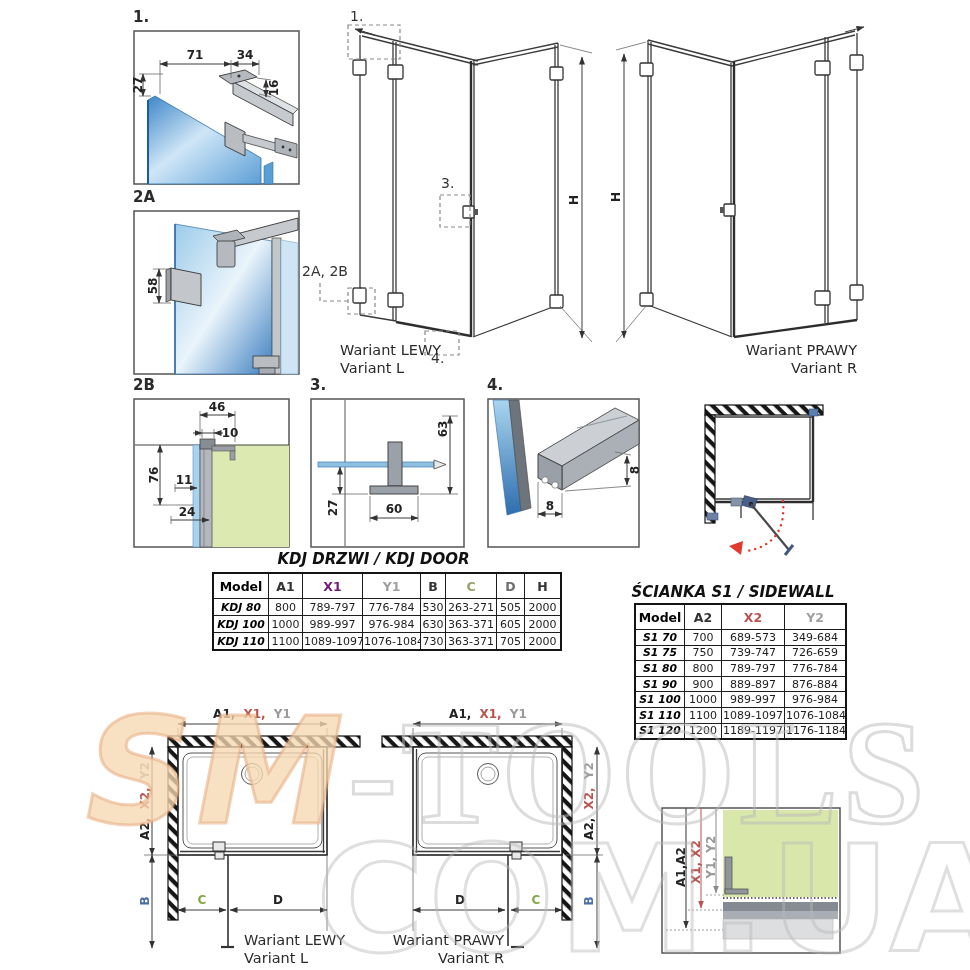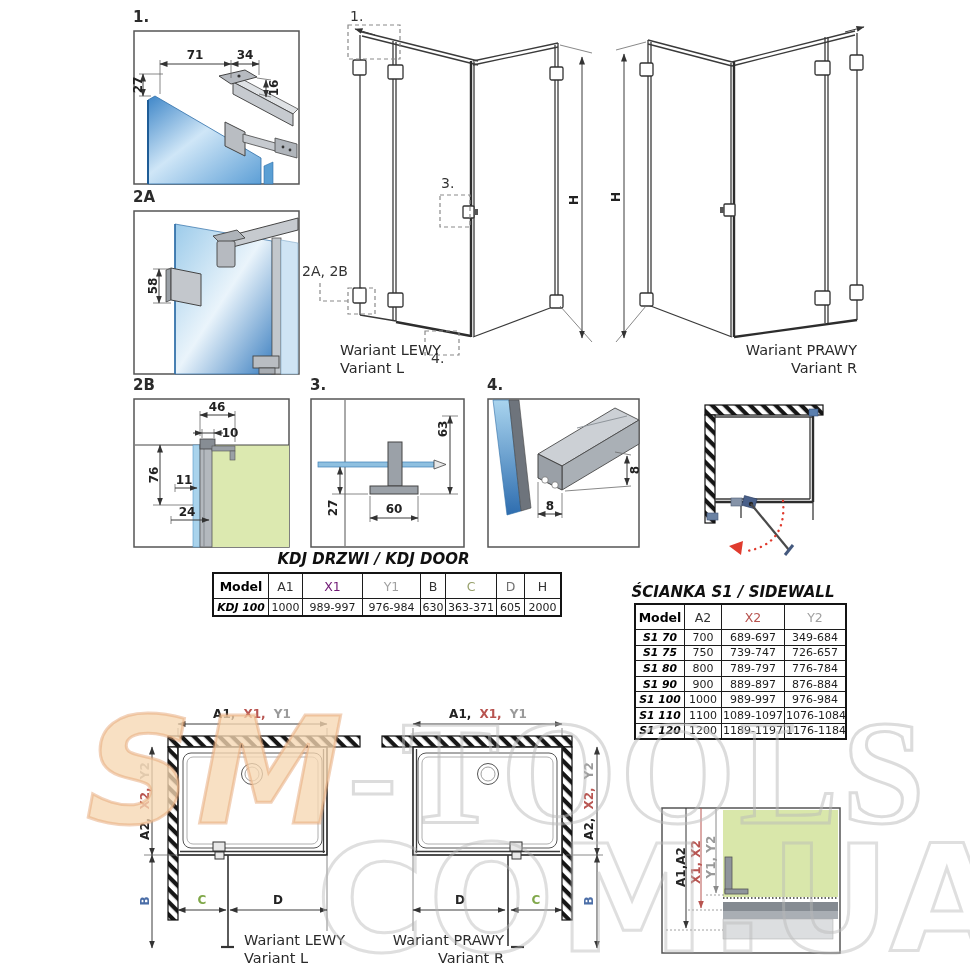"A1" .dtable th { font-weight: 400 -> 700 }
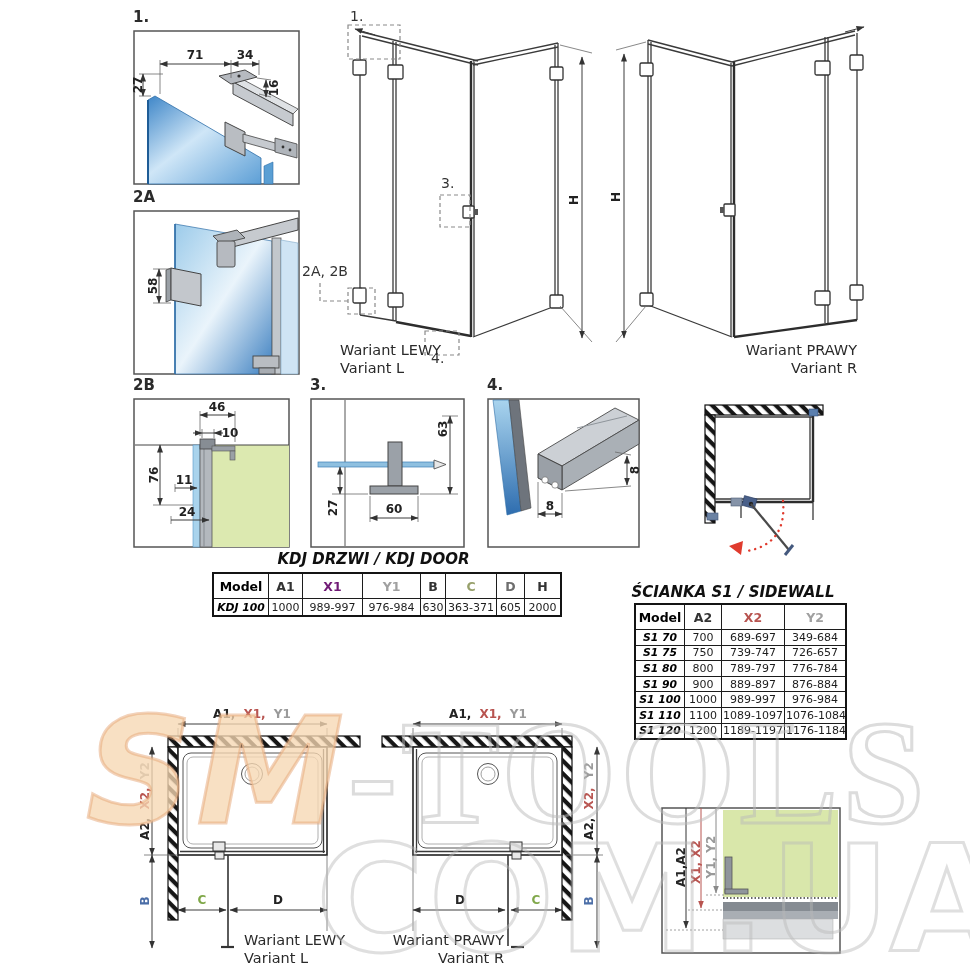"KDJ 80" tr { html: none -> <tr> <td>KDJ 80</td> <td>800</td> <td>789-797</td> <td>776-784</td> <td>530</td> <td>263-271</td> <td>505</td> <td>2000</td> </tr> }
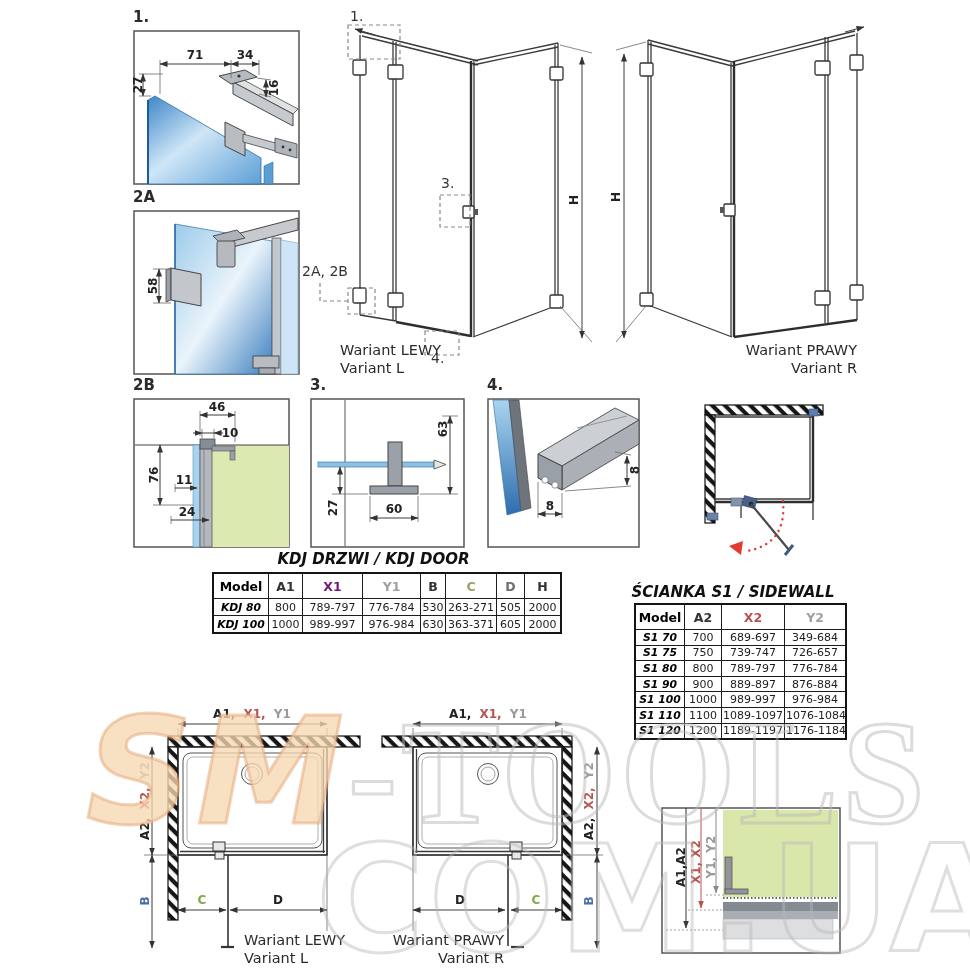"KDJ 110" tr { html: none -> <tr> <td>KDJ 110</td> <td>1100</td> <td>1089-1097</td> <td>1076-1084</td> <td>730</td> <td>363-371</td> <td>705</td> <td>2000</td> </tr> }
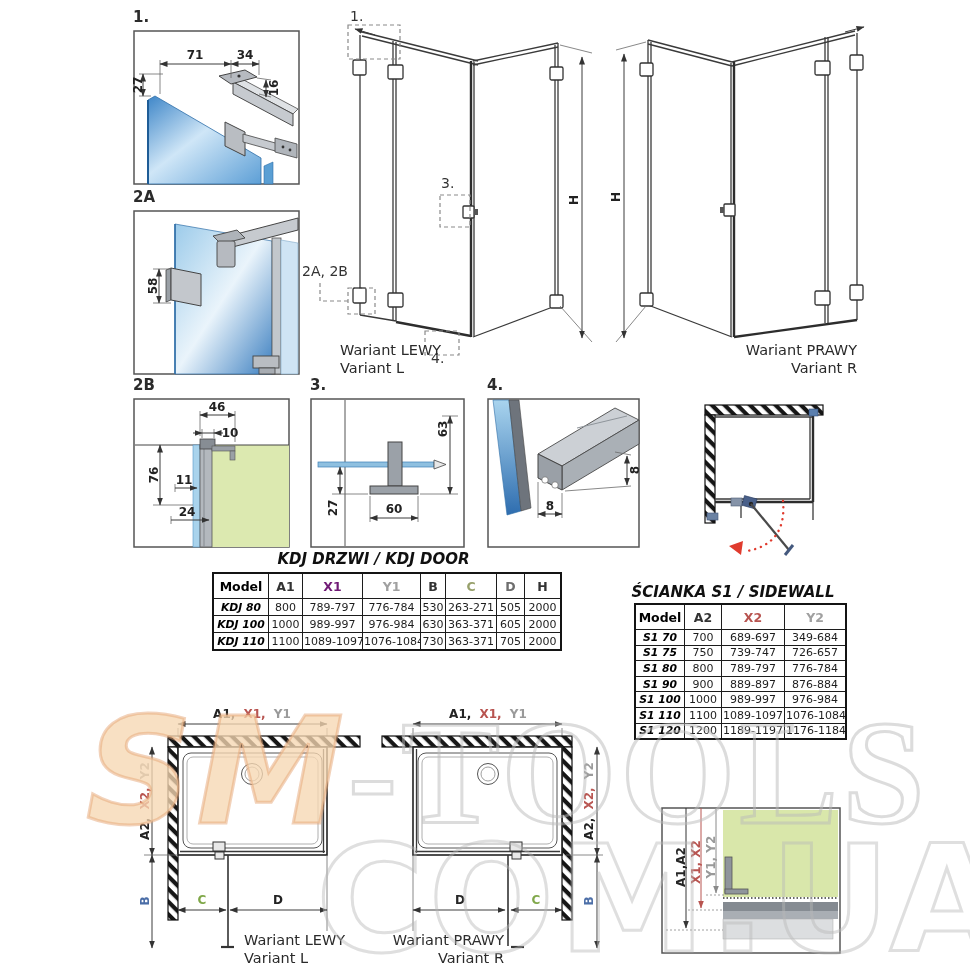"689-697" td { text: 689-697 -> 689-573 }
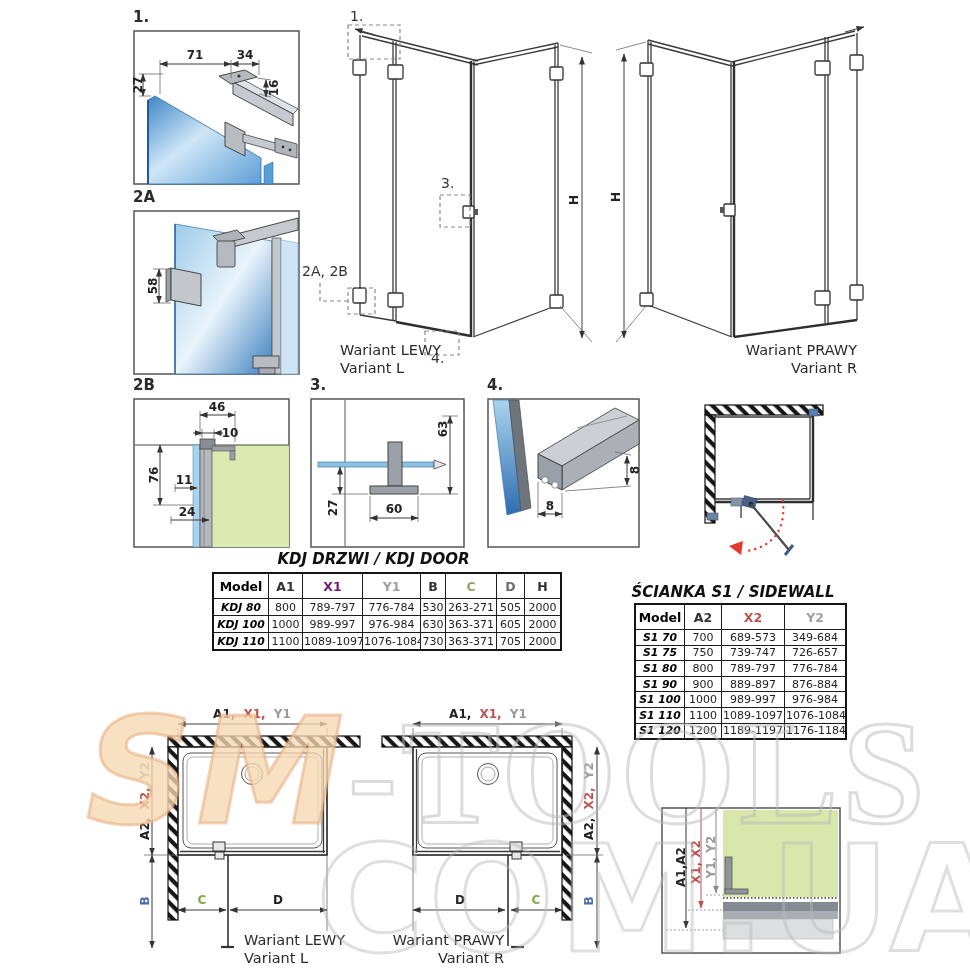"726-657" td { text: 726-657 -> 726-659 }
